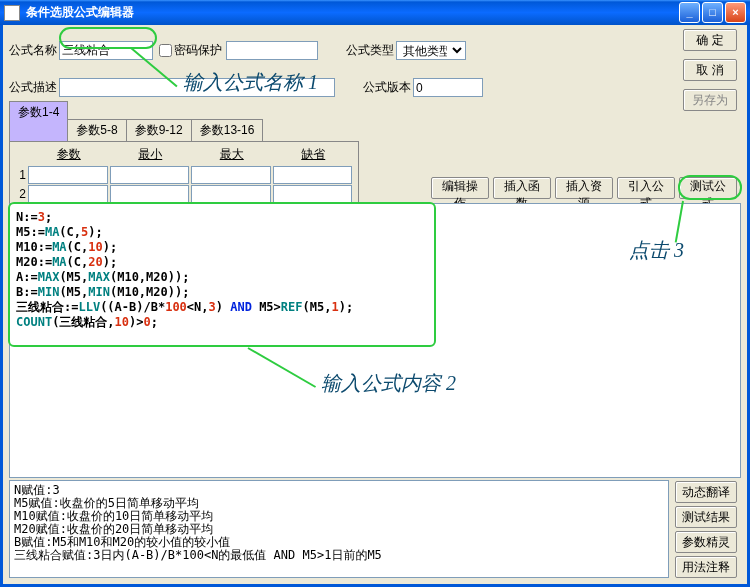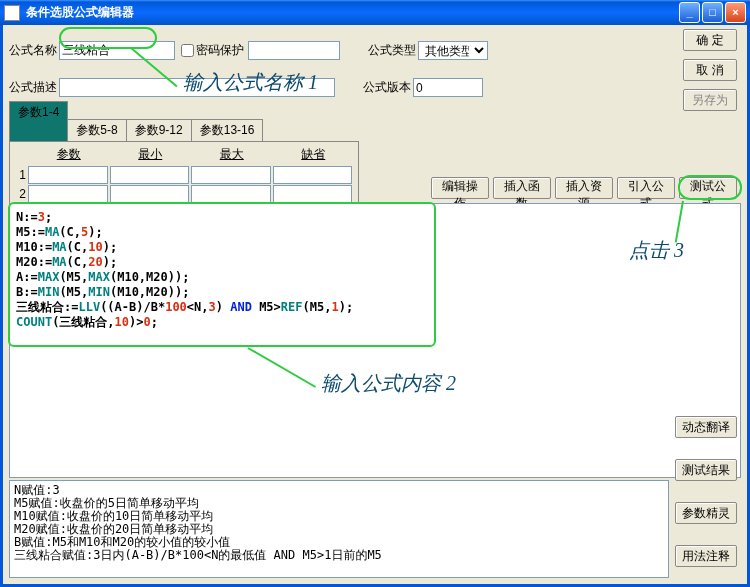"三线粘合" .name-input { width: 116px -> 94px }
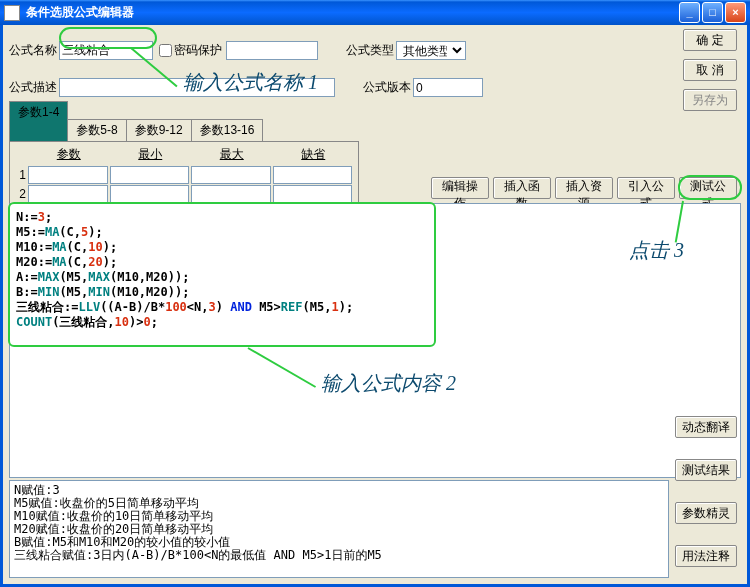"参数1-4" .tab.active { background: #0f766e -> #c4b5fd }
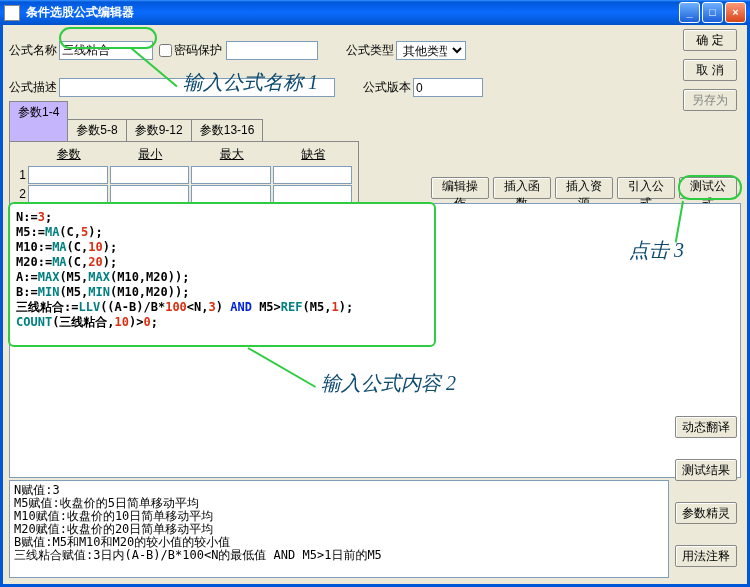"动态翻译" .sidebtns { bottom: 17px -> 6px; gap: 21px -> 3px }
